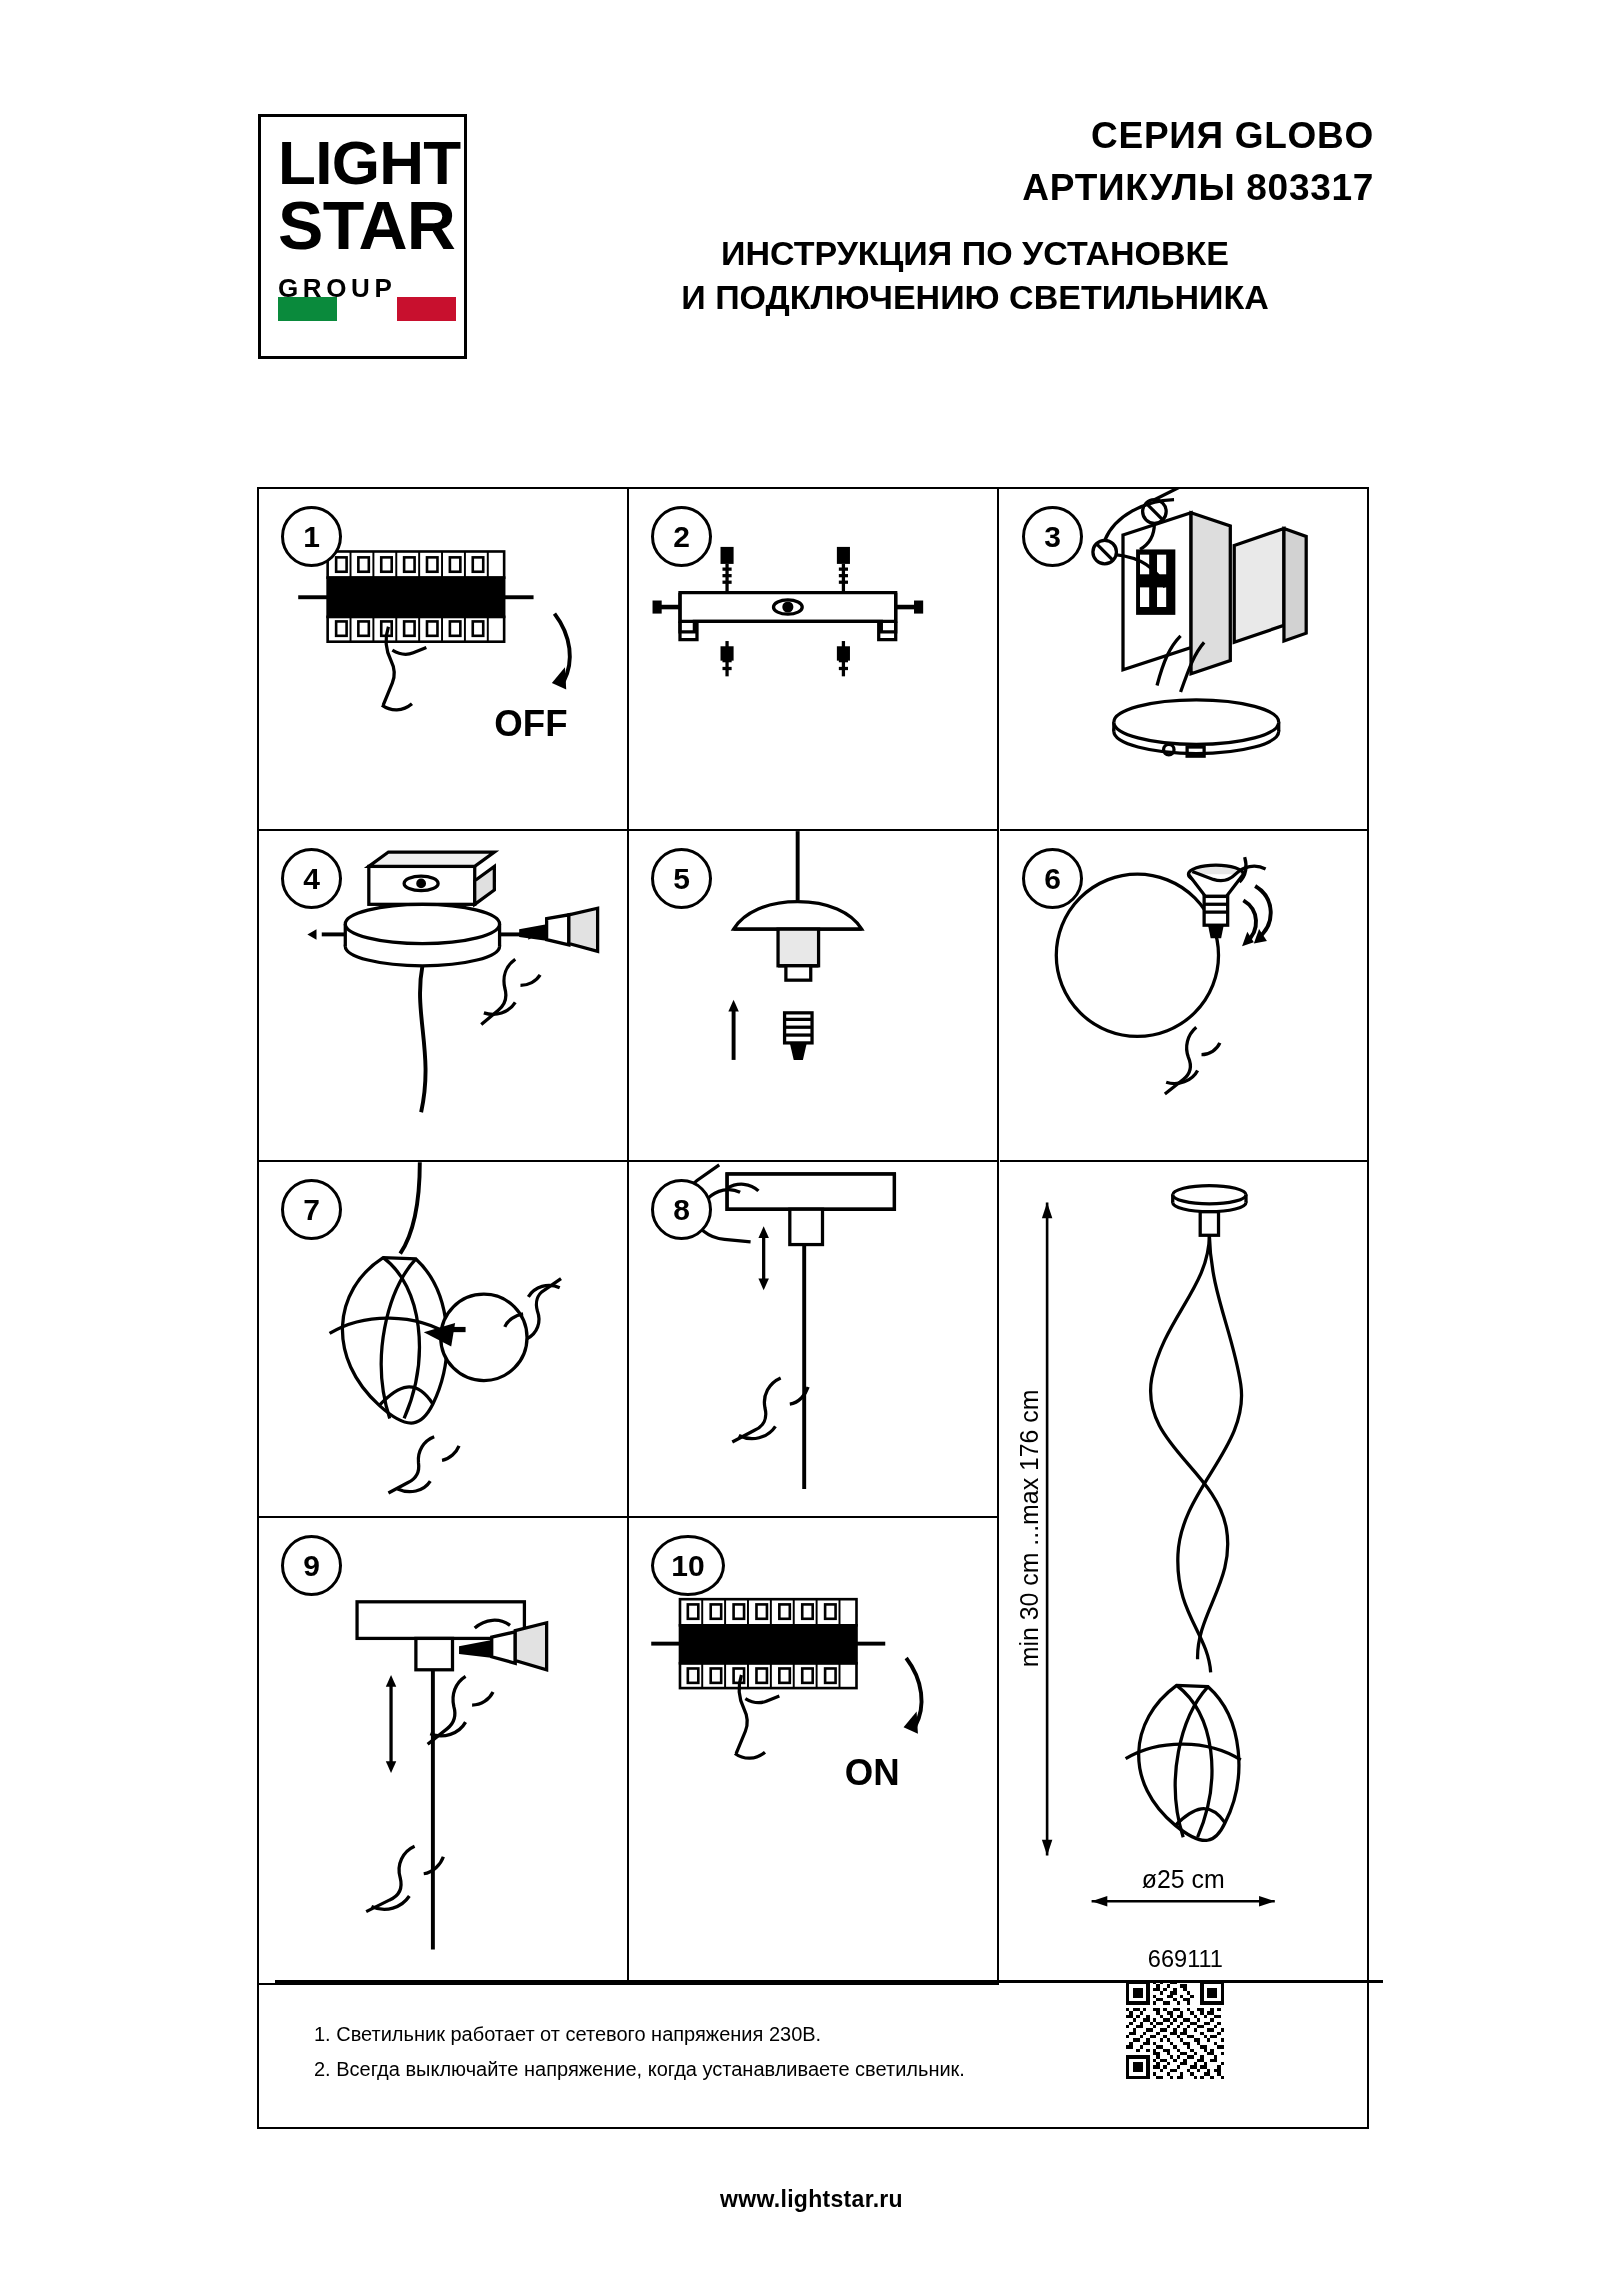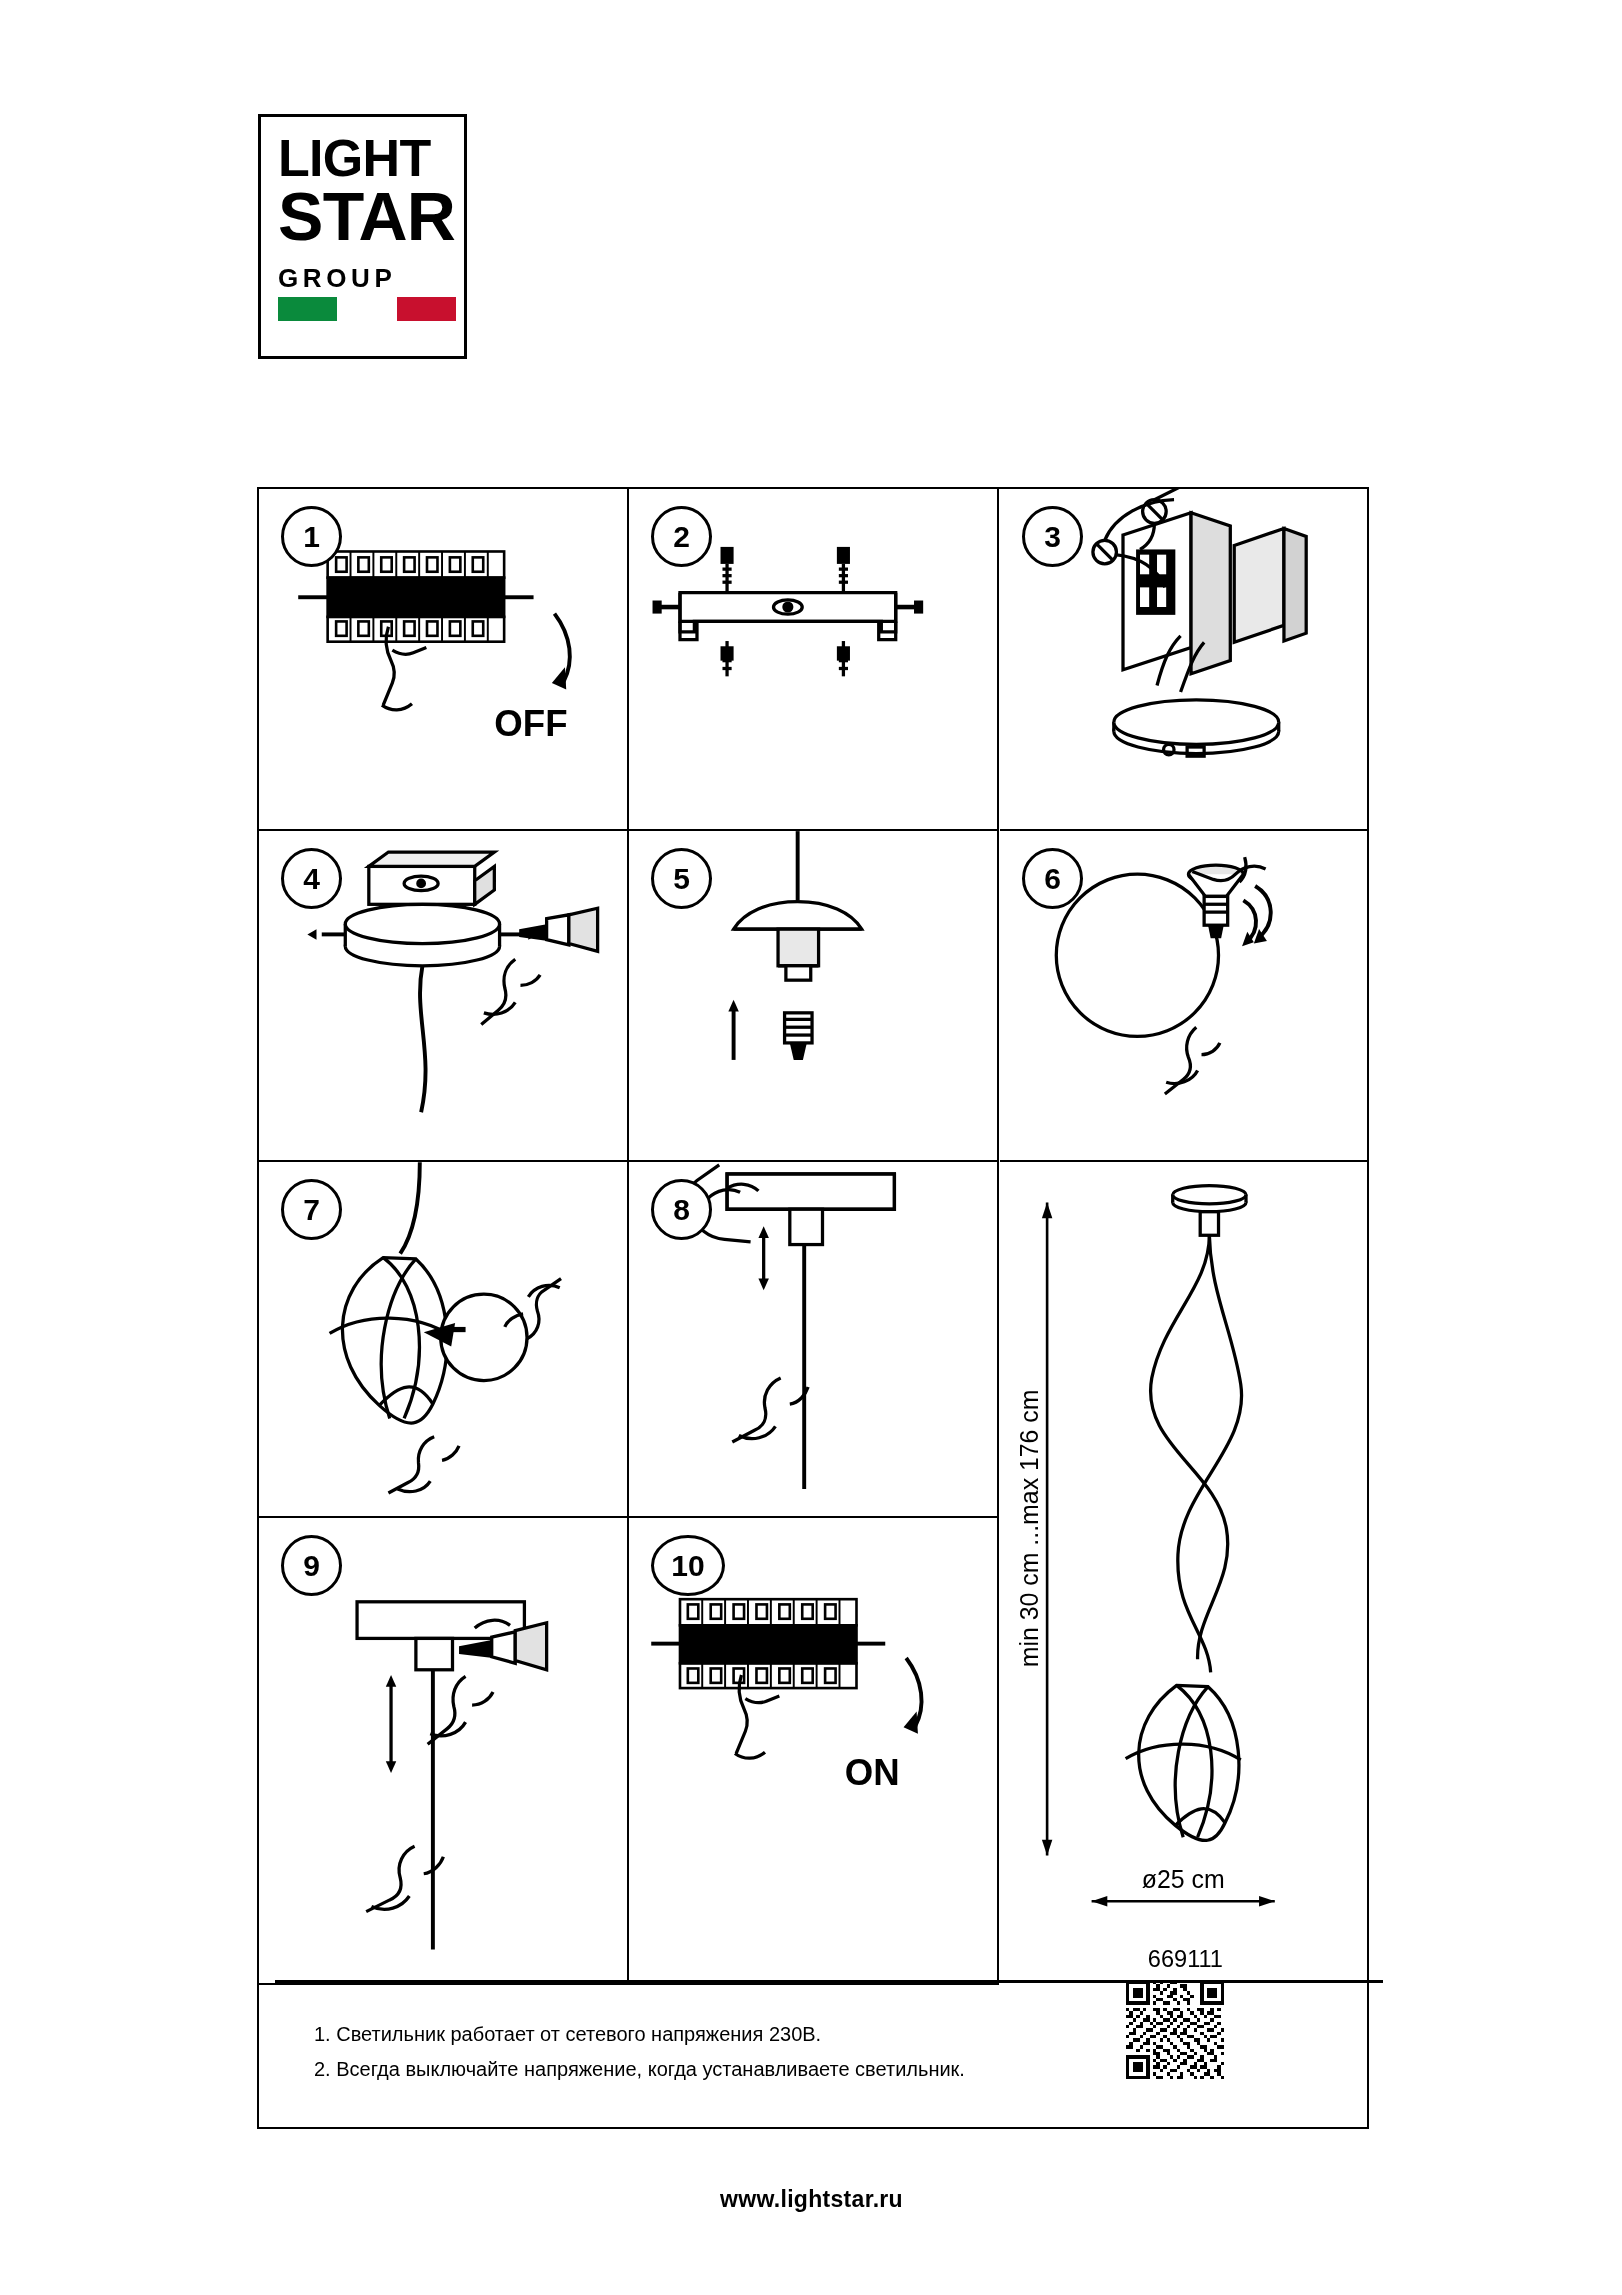"LIGHT" .logo-l1 { font-size: 52px -> 62px; text-align: none -> center }
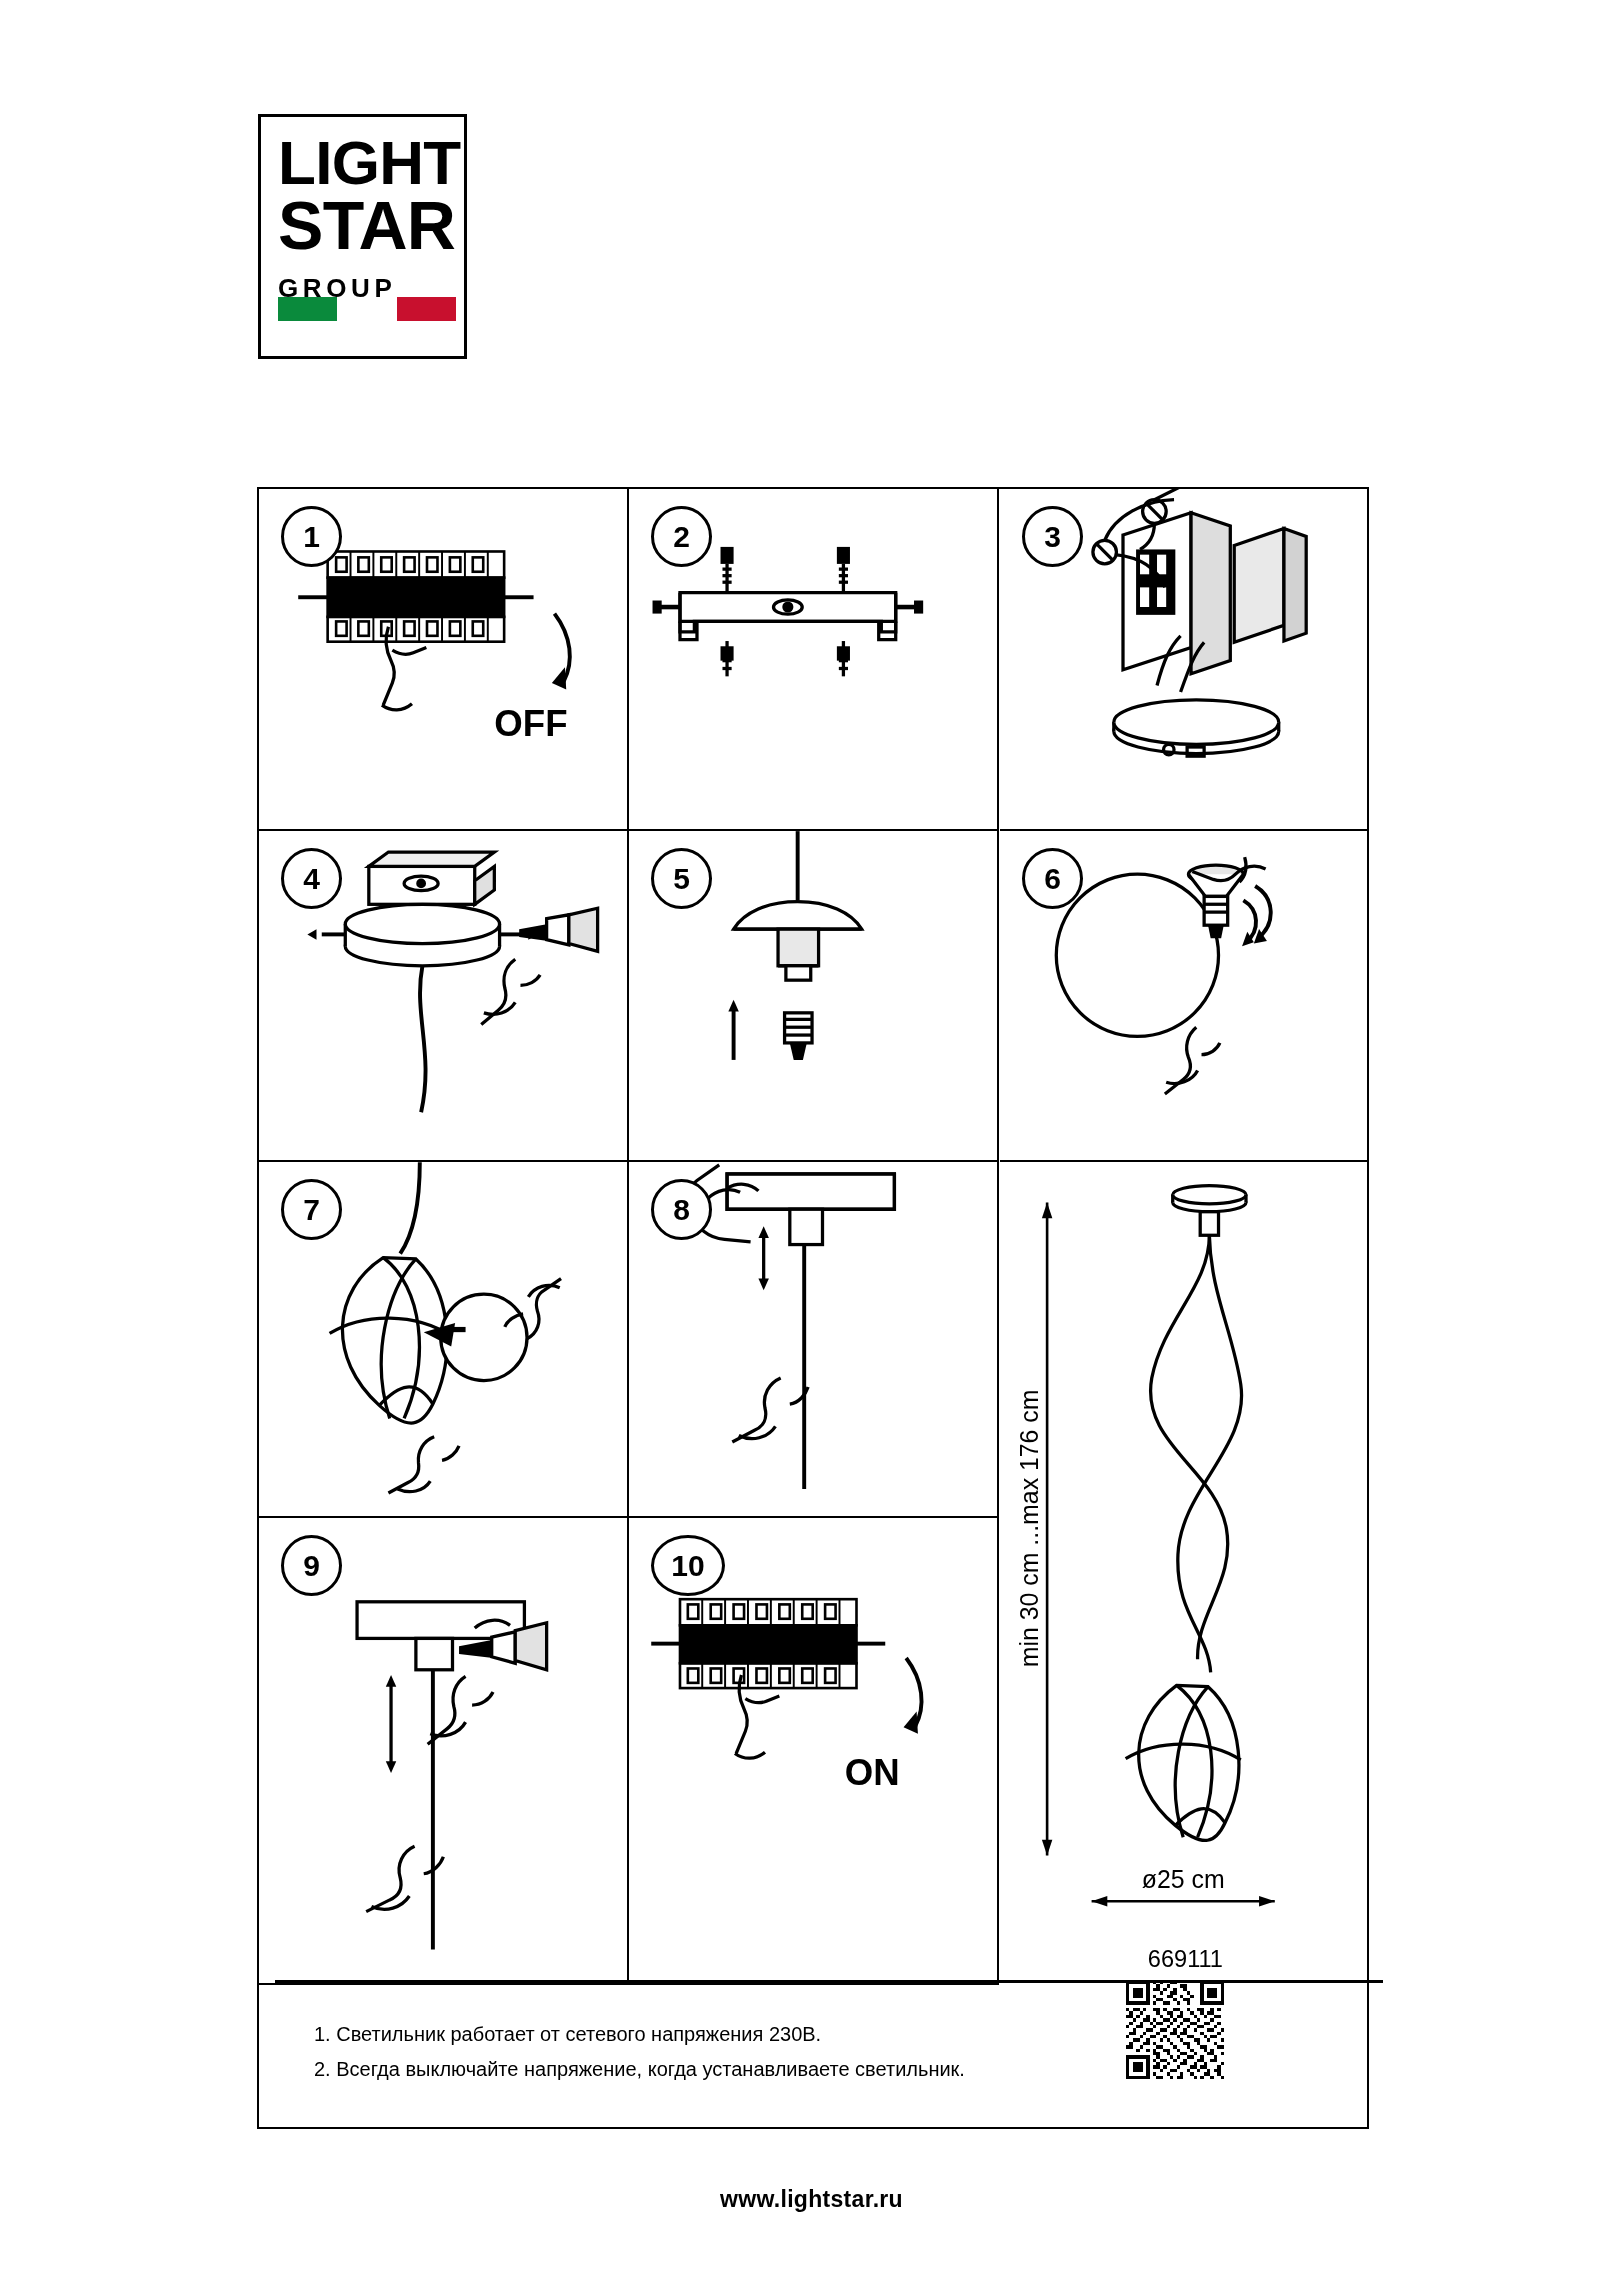"СЕРИЯ GLOBO" div.head-right { html: none -> <div> <div>СЕРИЯ GLOBO</div> <div>АРТИКУЛЫ 803317</div> <div>ИНСТРУКЦИЯ ПО УСТАНОВКЕ</div> <div>И ПОДКЛЮЧЕНИЮ СВЕТИЛЬНИКА</div> </div> }
